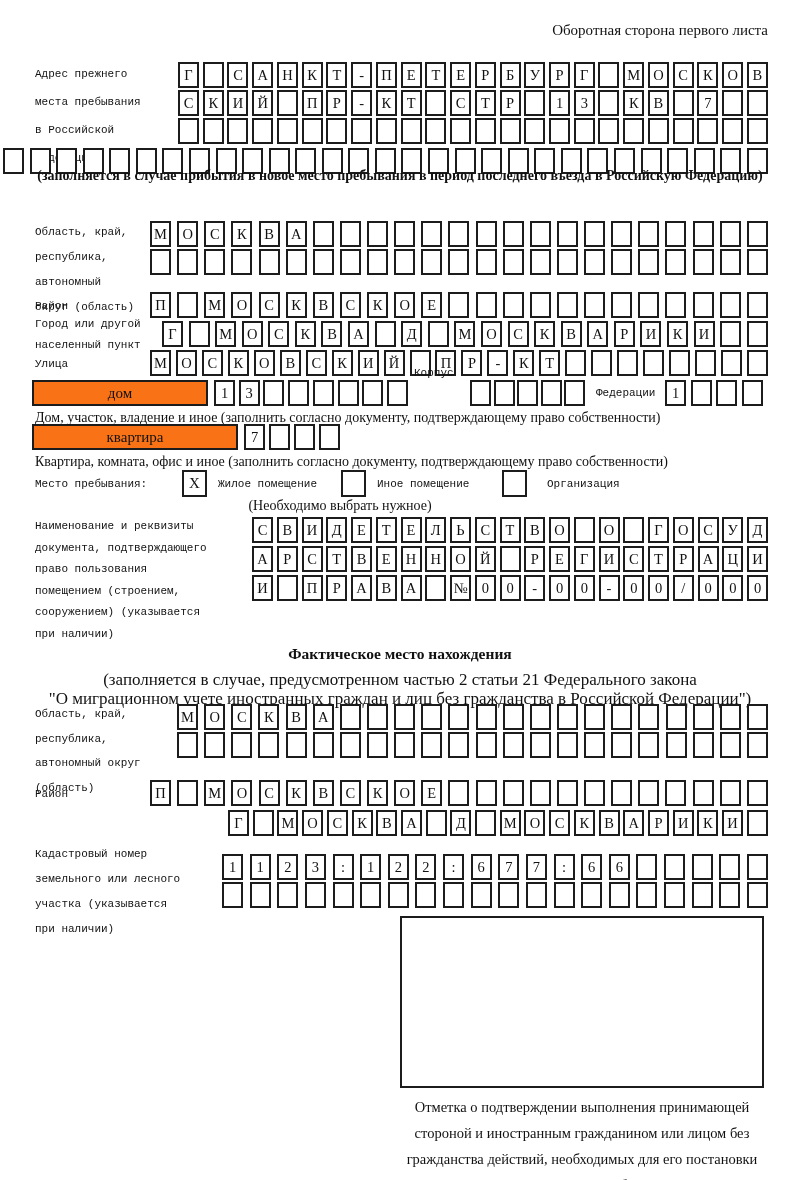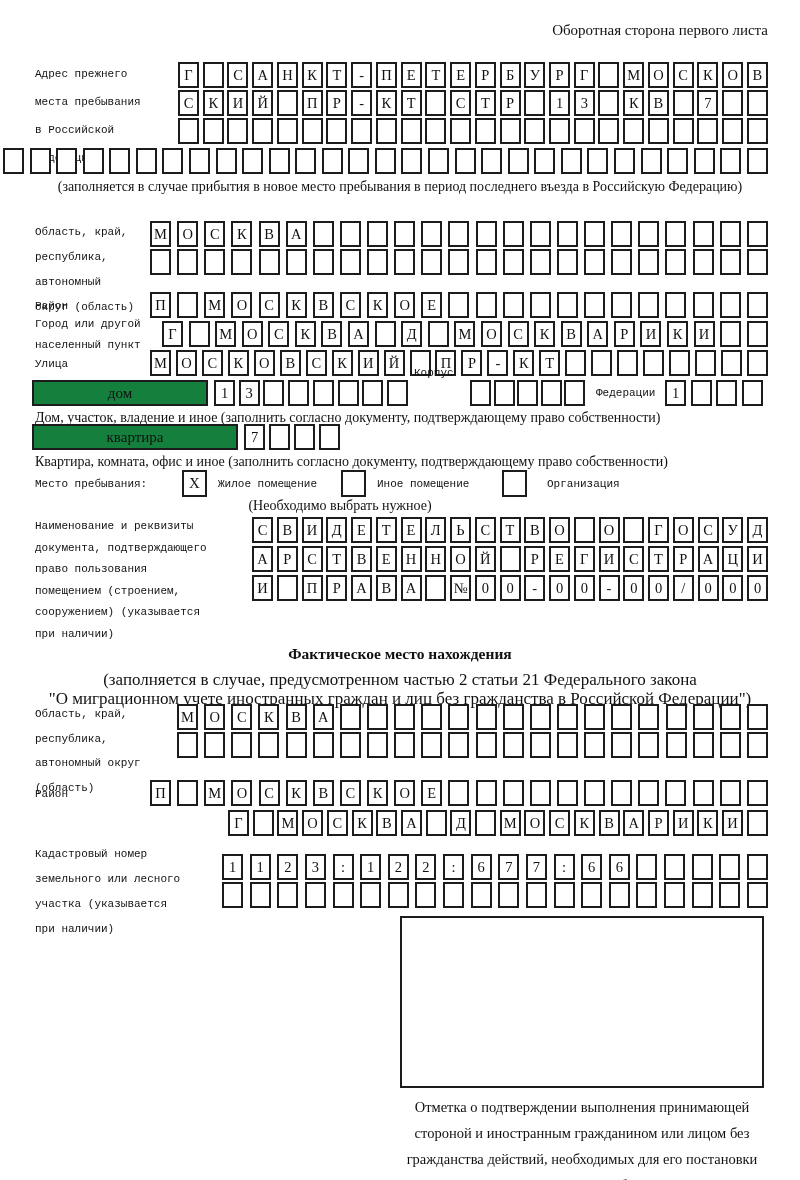"(заполняется в случае прибытия в" div.abs { font-weight: none -> bold; top: 179px -> 168px }
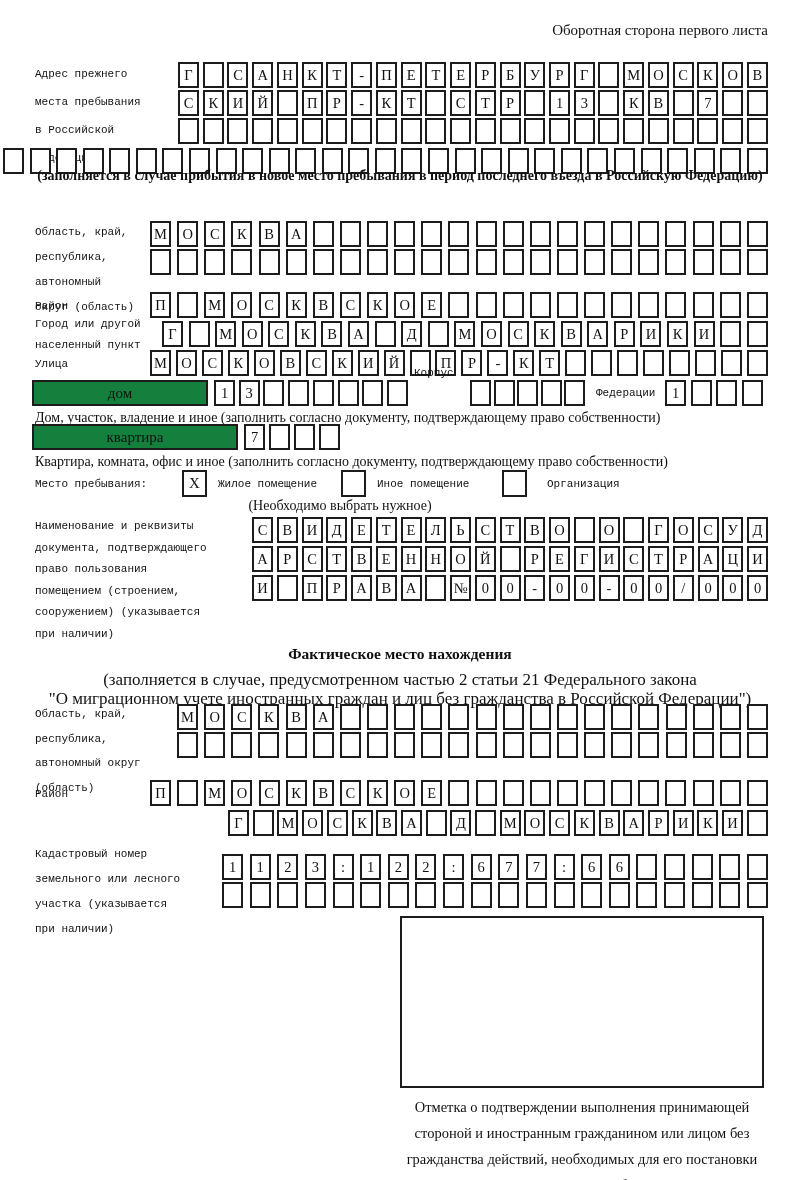"дом" .wb { background: #15803d -> #f97316 }
